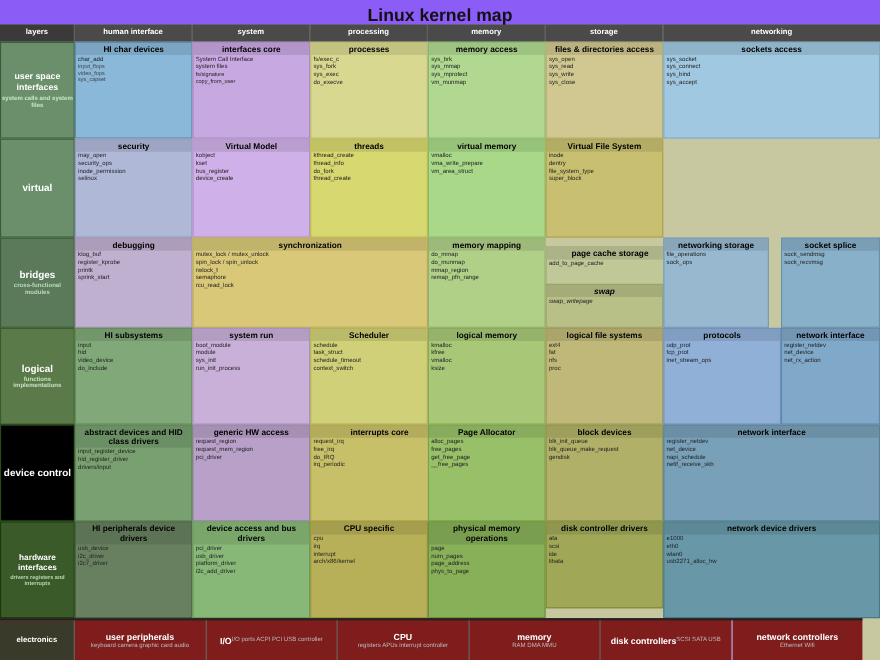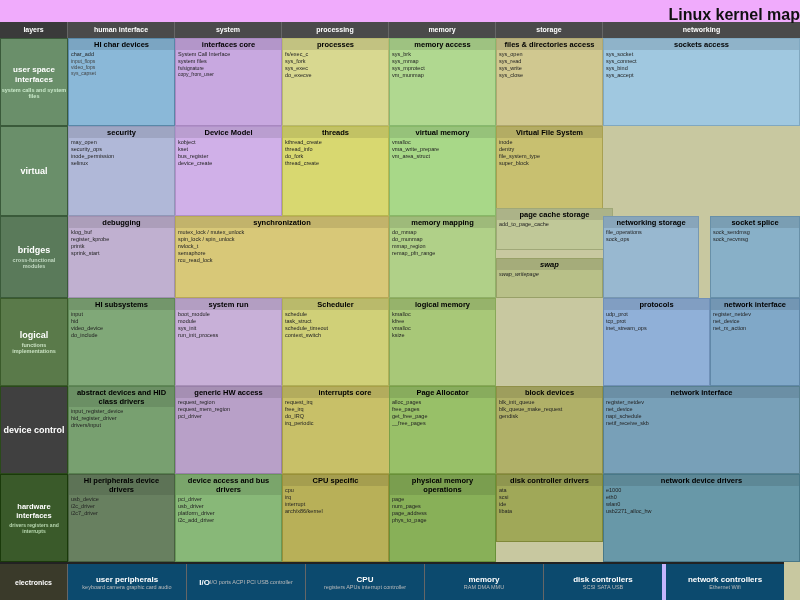"Linux kernel map" div.title { background: #f0abfc -> #8b5cf6; text-align: right -> center }
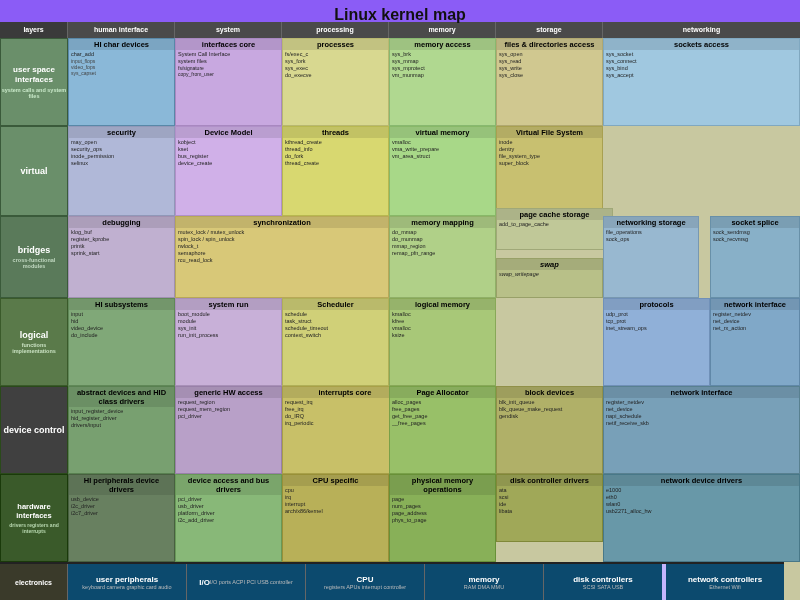"Device Model" div.section-title { text: Device -> Virtual }
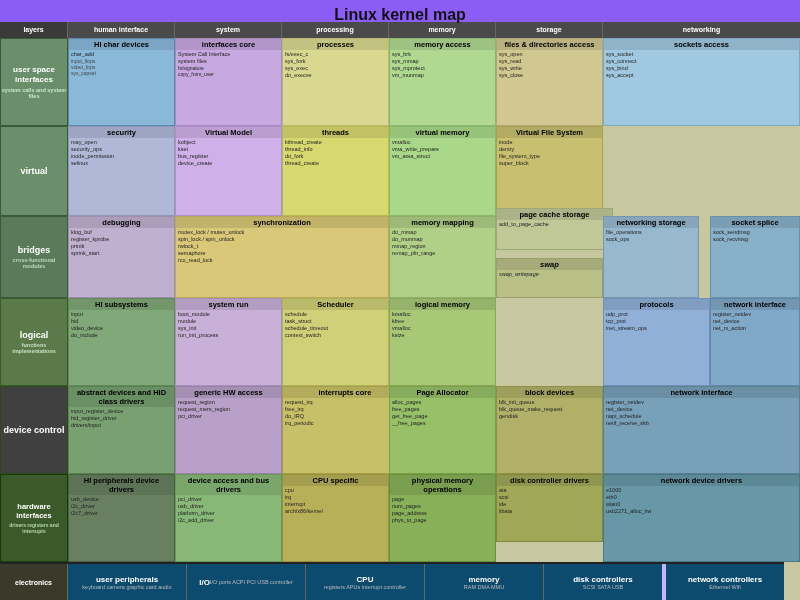"page cache storage" div.section { top: 208px -> 224px }
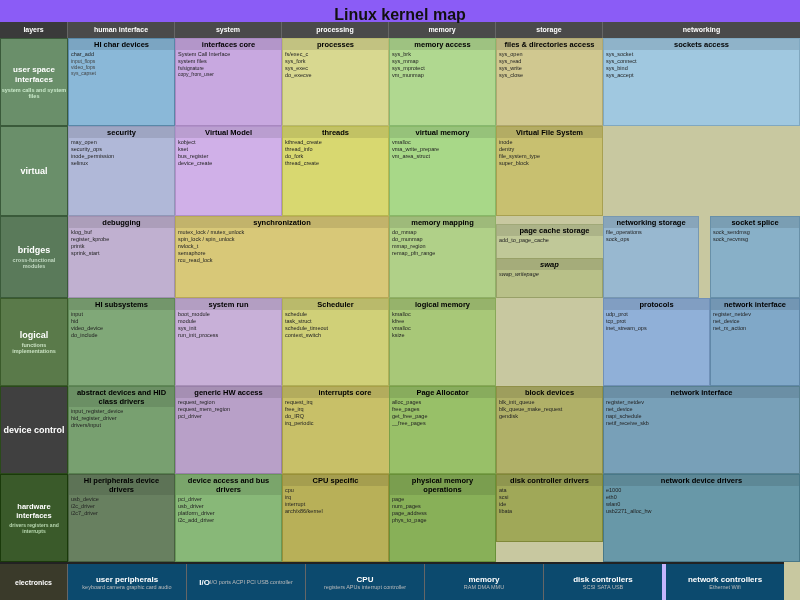"logical file systems" div.section { html: none -> <div> <div>logical file systems</div> <div> <span>ext4</span> <span>fat</span> <span>nfs</span> <span>proc</span> </div> </div> }
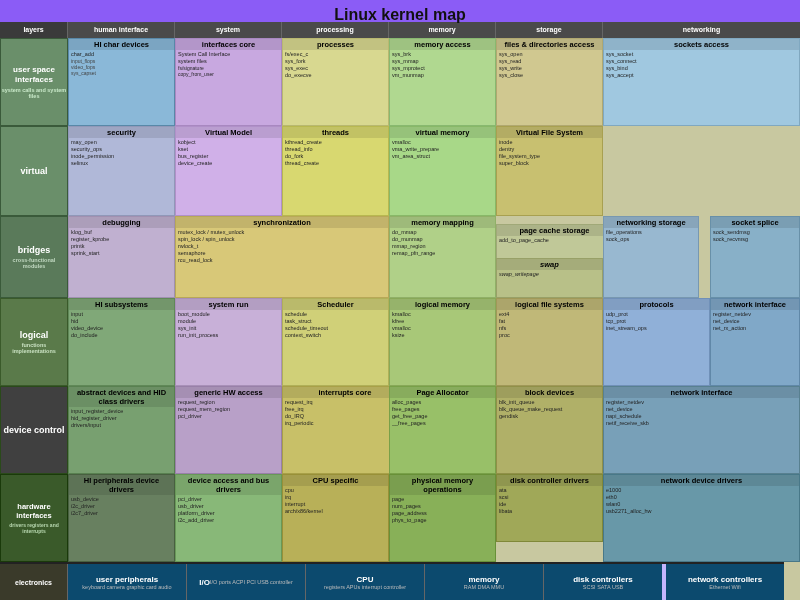"device control" div { background: #404040 -> #000000 }
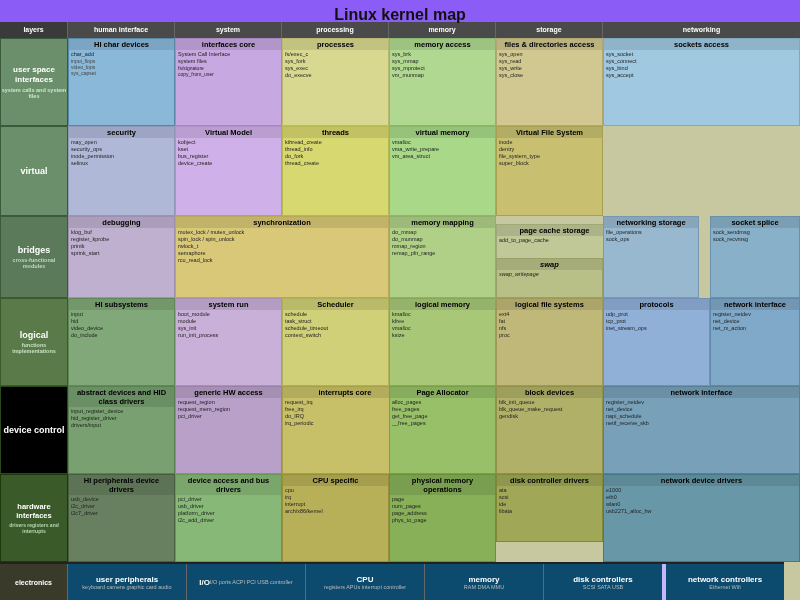"disk controller drivers" div.section { height: 68px -> 79px }
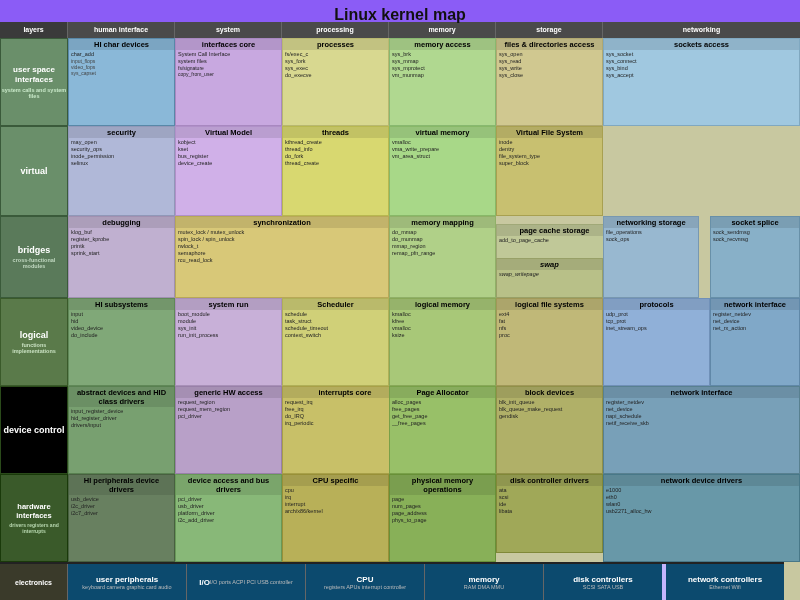"user peripherals" div { background: #0c4a6e -> #7f1d1d }
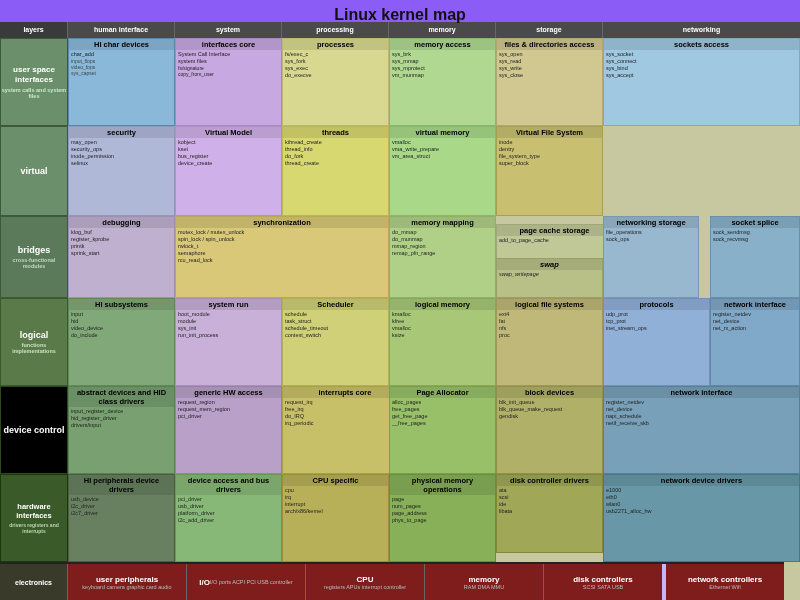"disk controllers" div { border-right: 4px solid #c4b5fd -> 1px solid #c4b5fd; flex-direction: column -> row }
